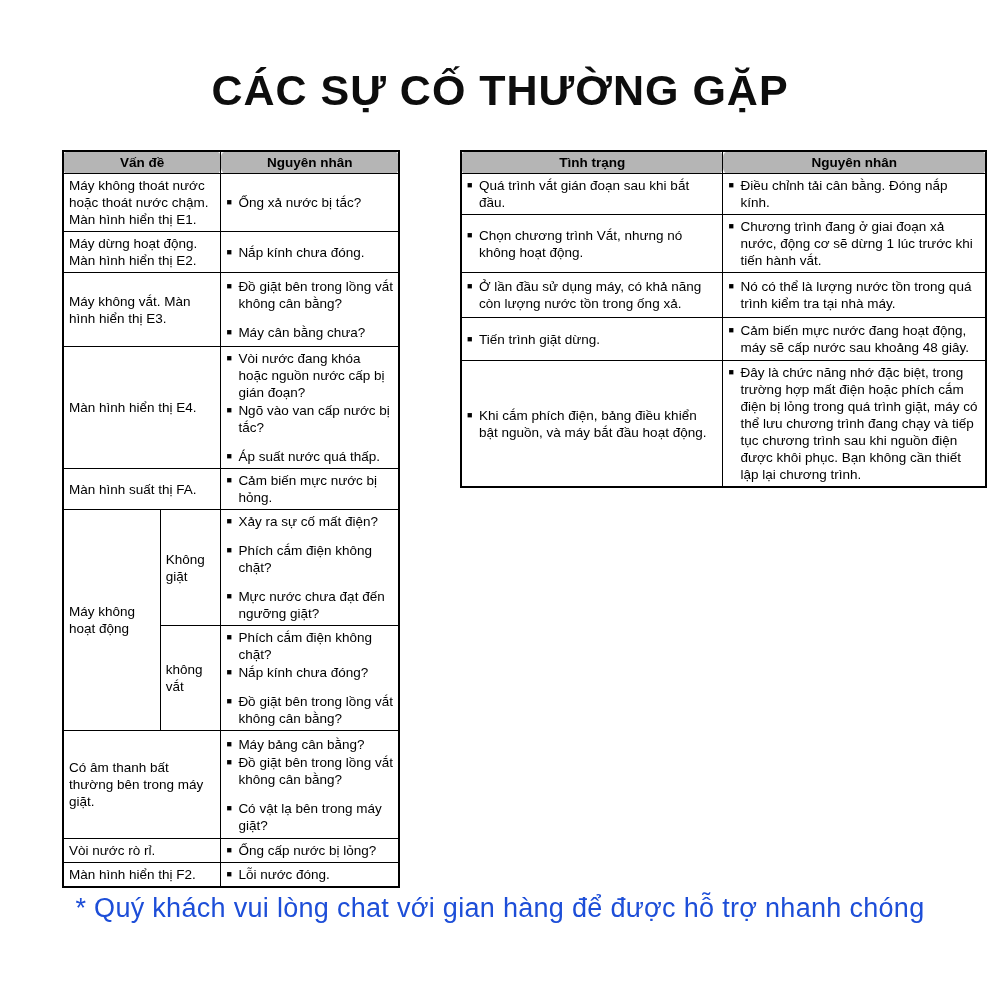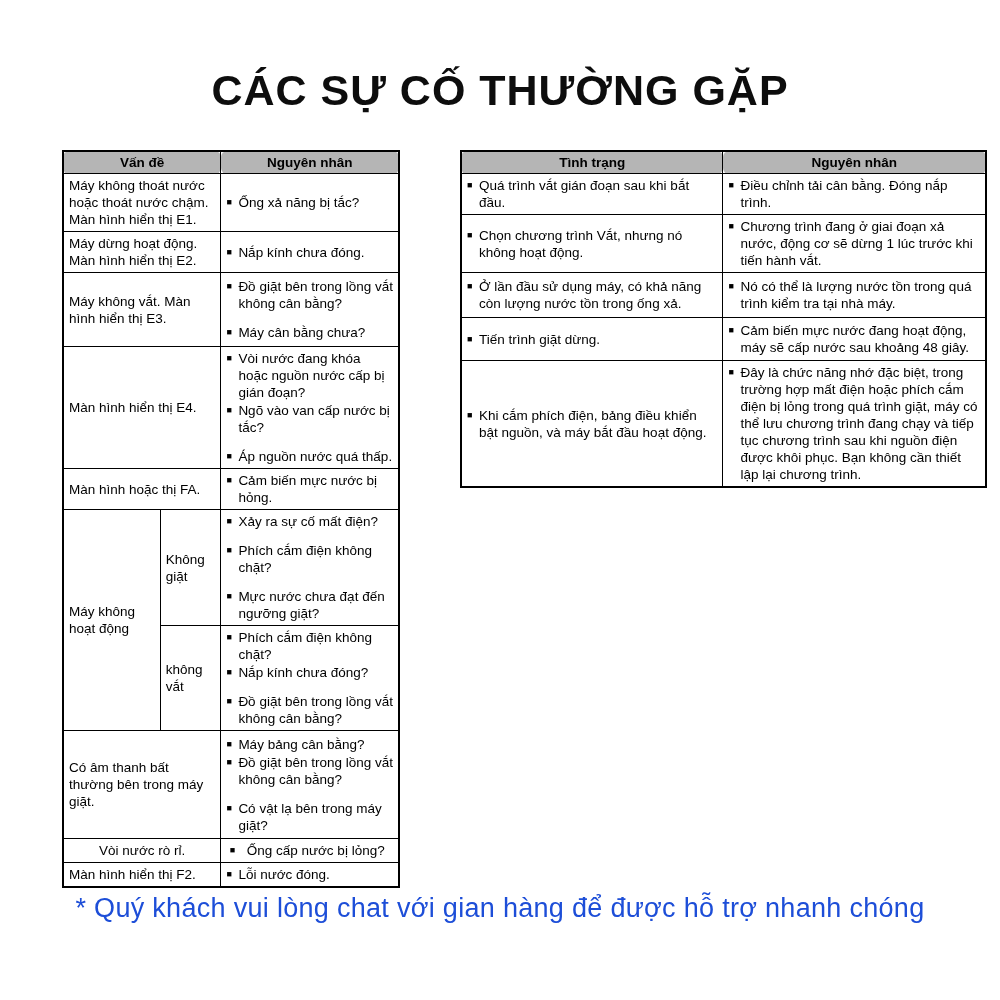"Điều chỉnh tải cân bằng." span.ctext { text: trình -> kính }
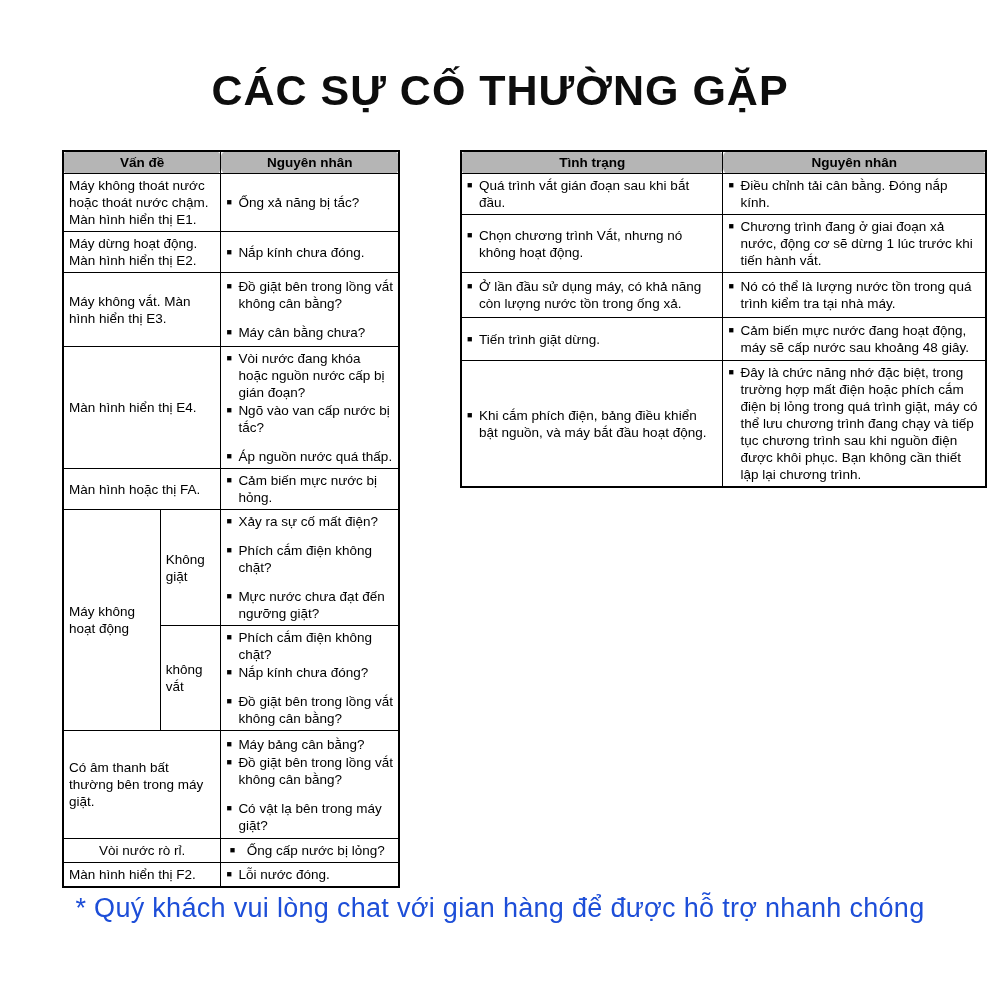"Ống xả năng bị tắc?" span.ctext { text: năng -> nước }
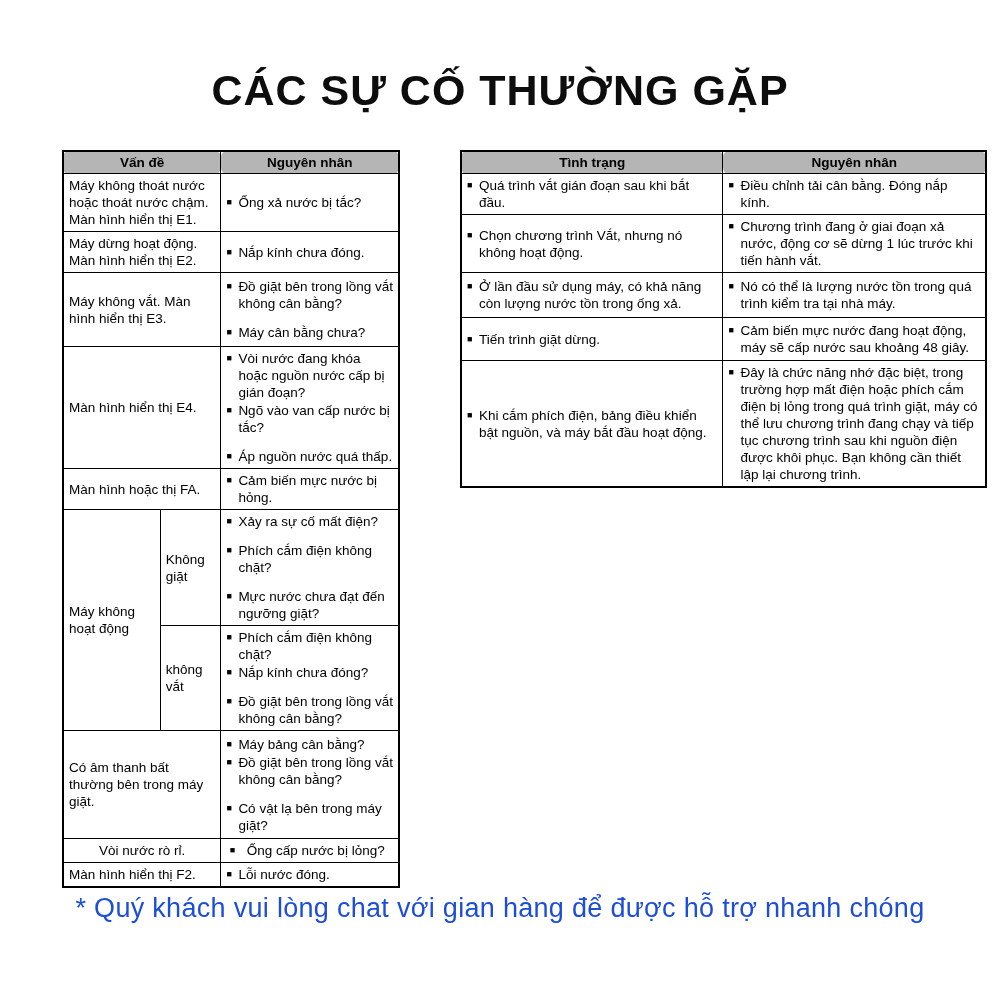"Áp nguồn nước quá thấp." span.ctext { text: nguồn -> suất }
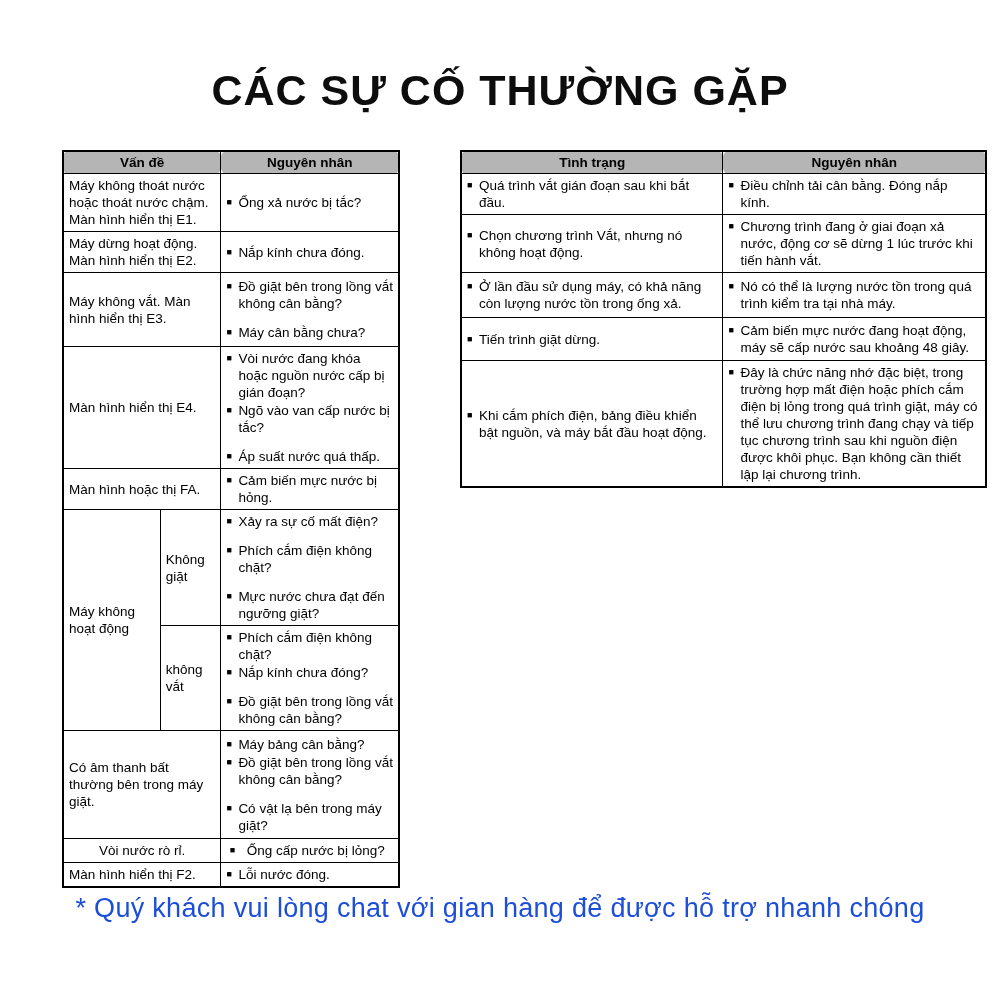"Màn hình hoặc thị FA." td.pcell { text: hoặc -> suất }
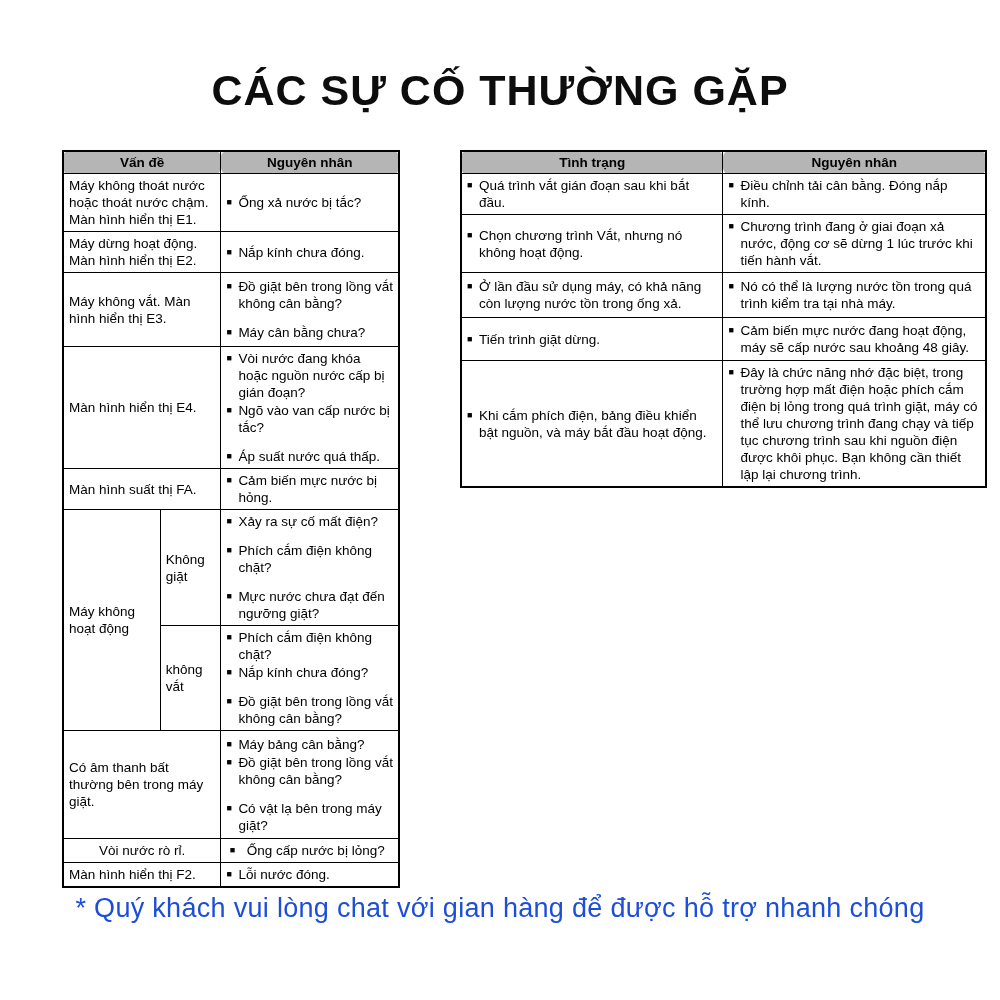"Vòi nước rò rỉ." .h-ro { text-align: center -> none }
